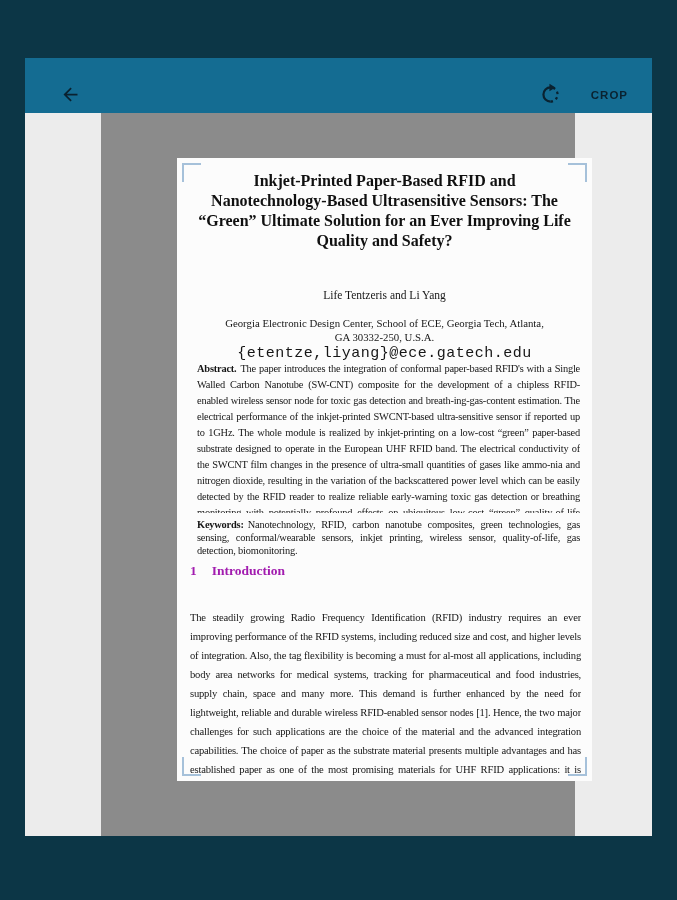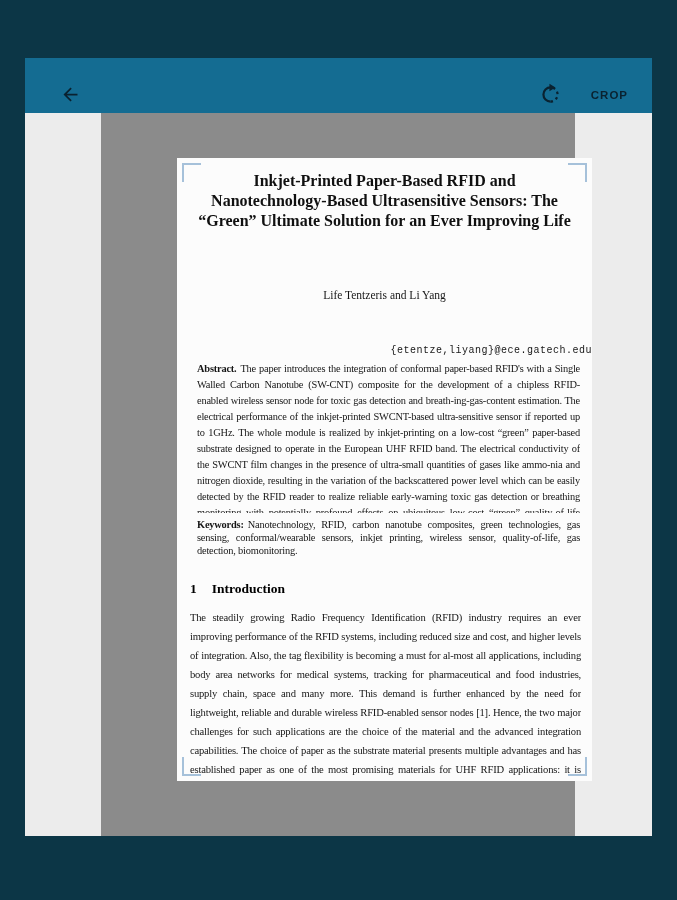"Quality and Safety?" div { html: none -> <div>Quality and Safety?</div> }
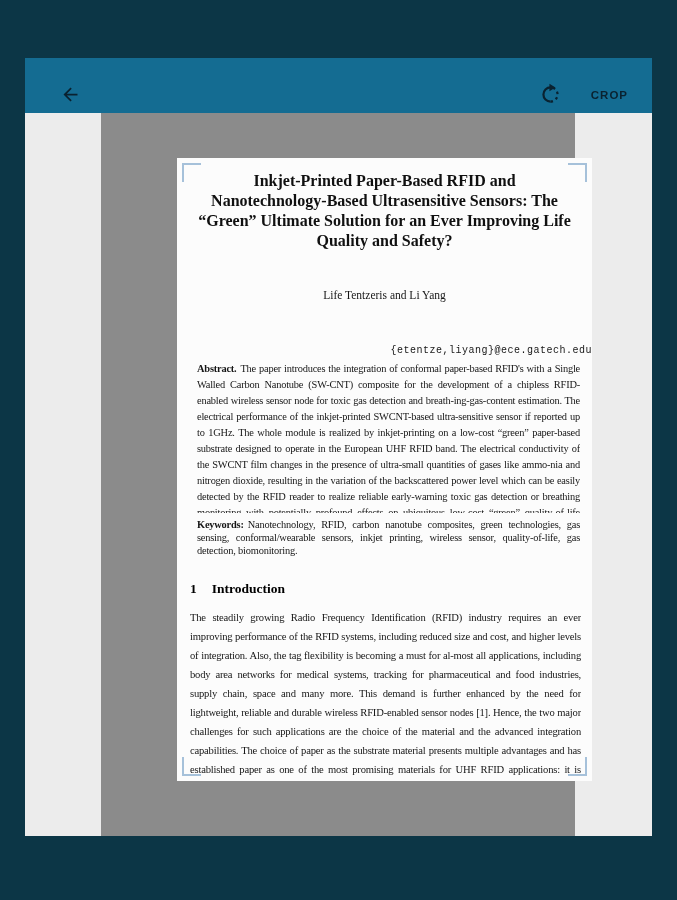"Georgia Electronic Design Center, School" div.doc-affil { html: none -> <div> <div>Georgia Electronic Design Center, School of ECE, Georgia Tech, Atlanta,</div> <div>GA 30332-250, U.S.A.</div> </div> }
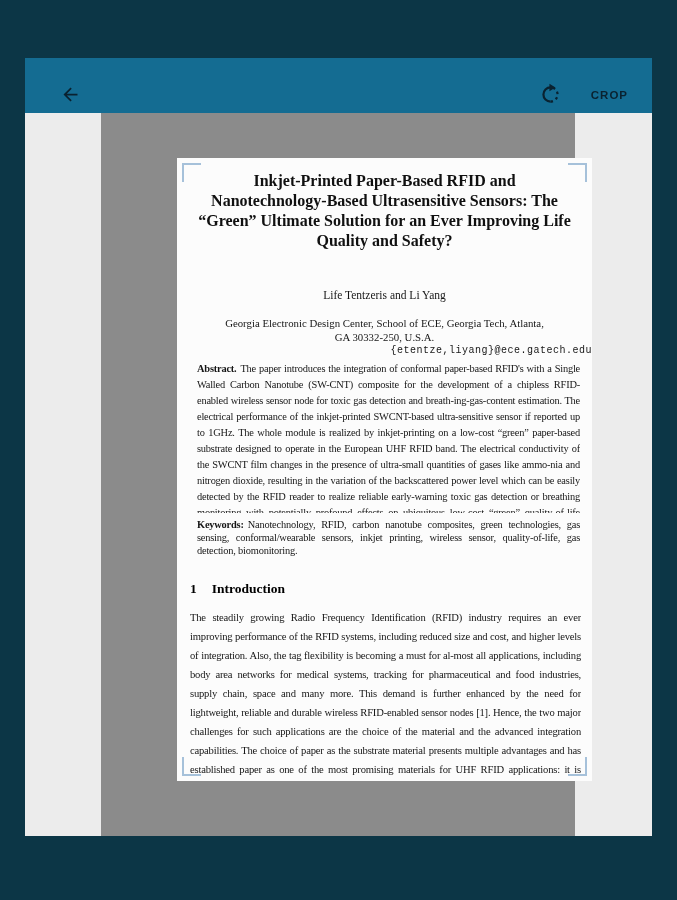"{etentze,liyang}@ece.gatech.edu" .doc-email { font-size: 10px -> 15px; text-align: right -> center }
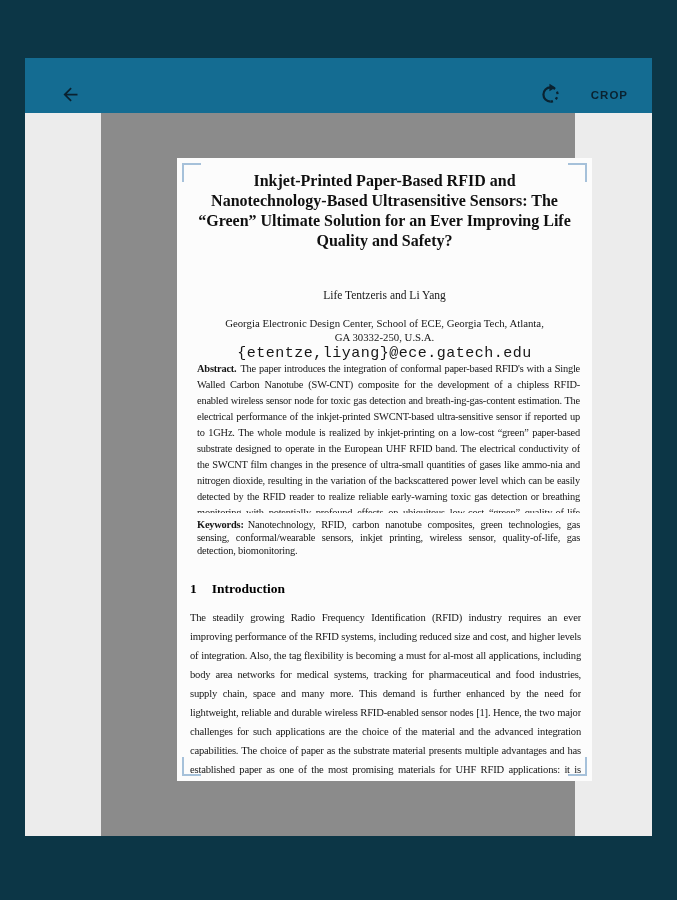"1 Introduction" .doc-heading { color: #000000 -> #a21caf; top: 423px -> 405px }
